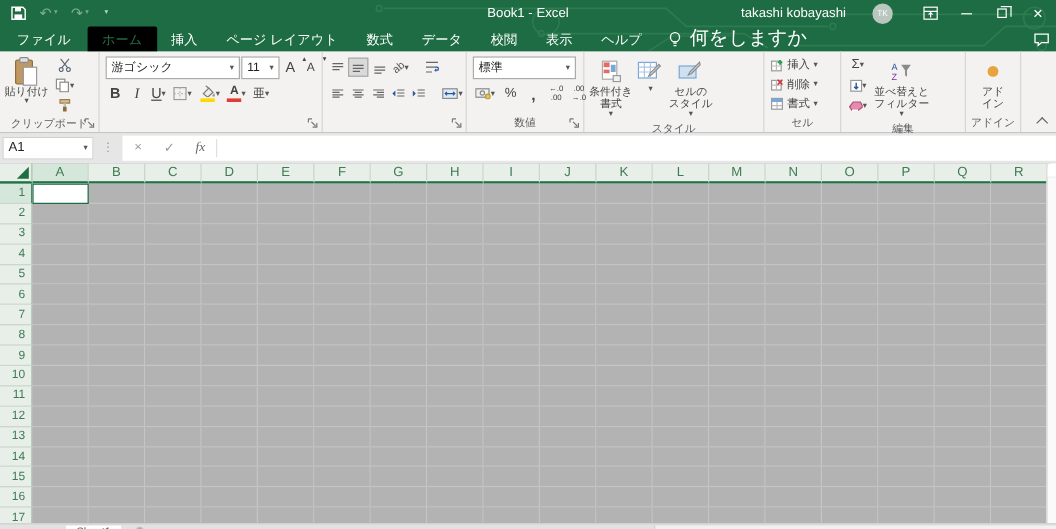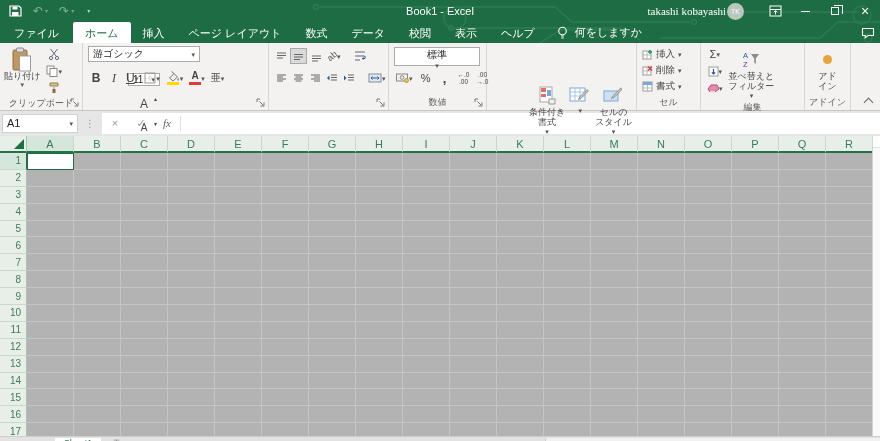"takashi kobayashi" .user-name { font-family: Liberation Serif, serif -> none; margin-right: 1px -> 22px }
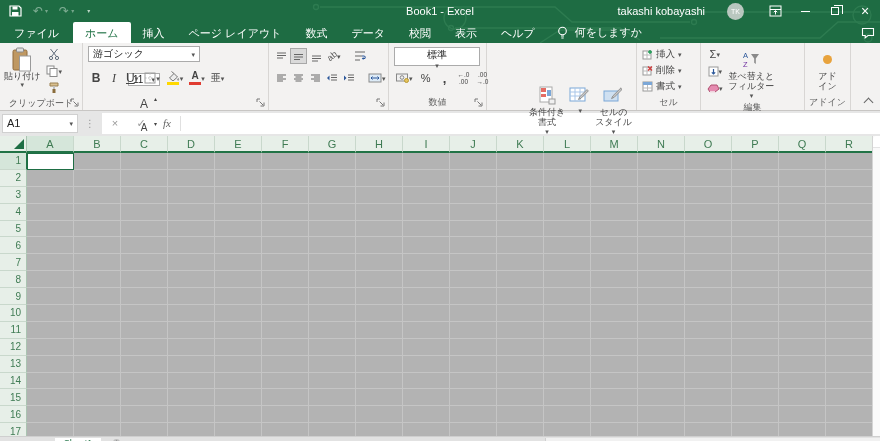"ホーム" .tab.active { background: #ffffff -> #000000 }
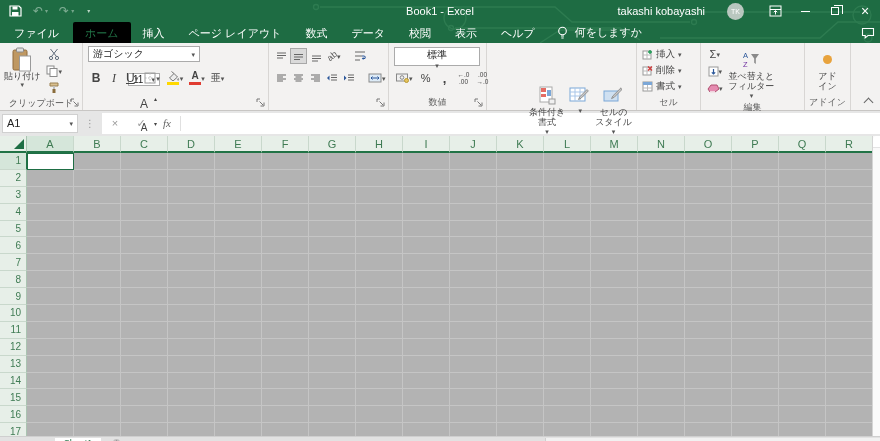"何をしますか" .tellme { font-size: 11px -> 16px }
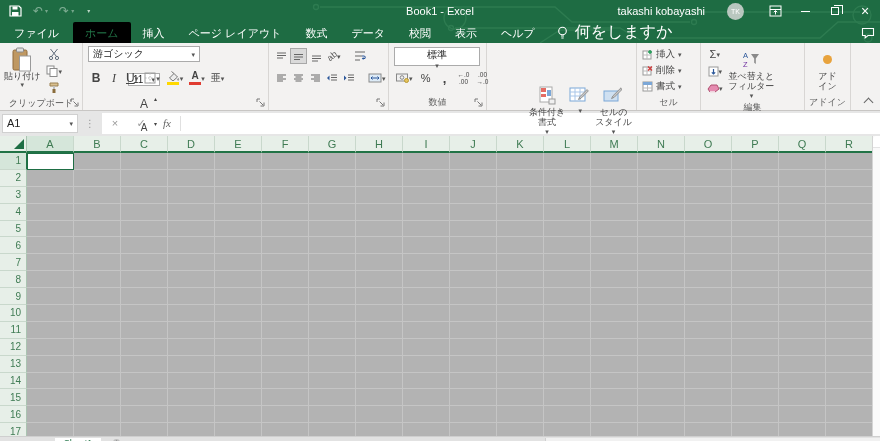"游ゴシック" div.rrow { flex-direction: column -> none; gap: 11px -> 1px }
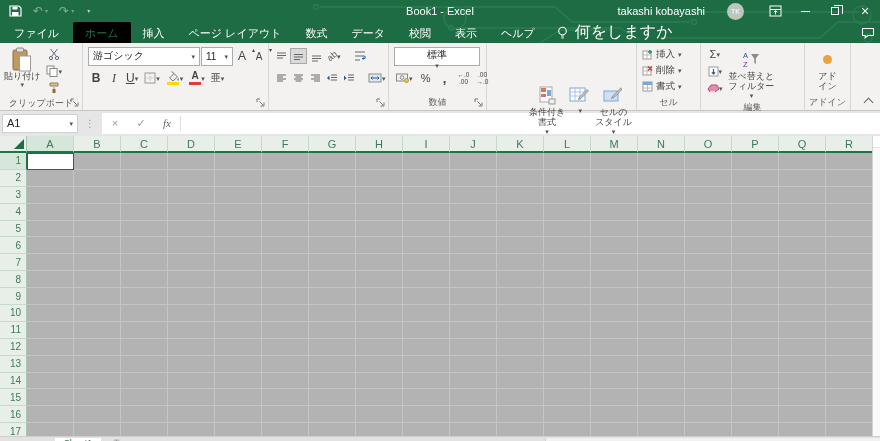"標準" span.combo { flex-direction: column -> none }
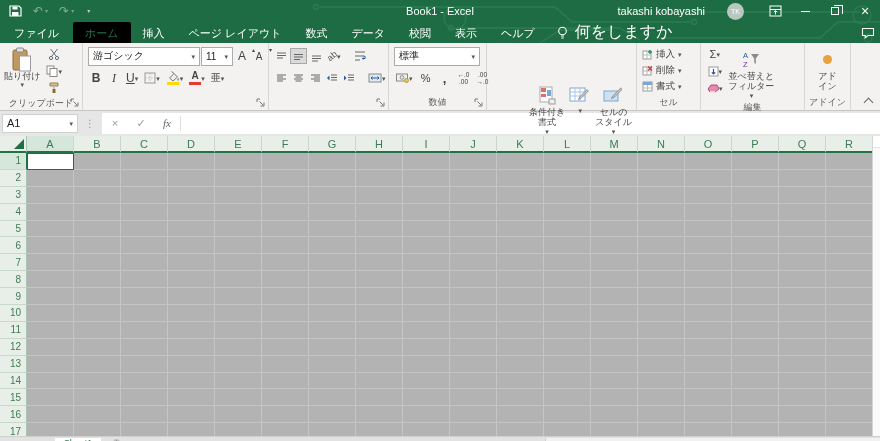"条件付き" div.gbody { justify-content: flex-end -> flex-start; margin-top: 36px -> none }
